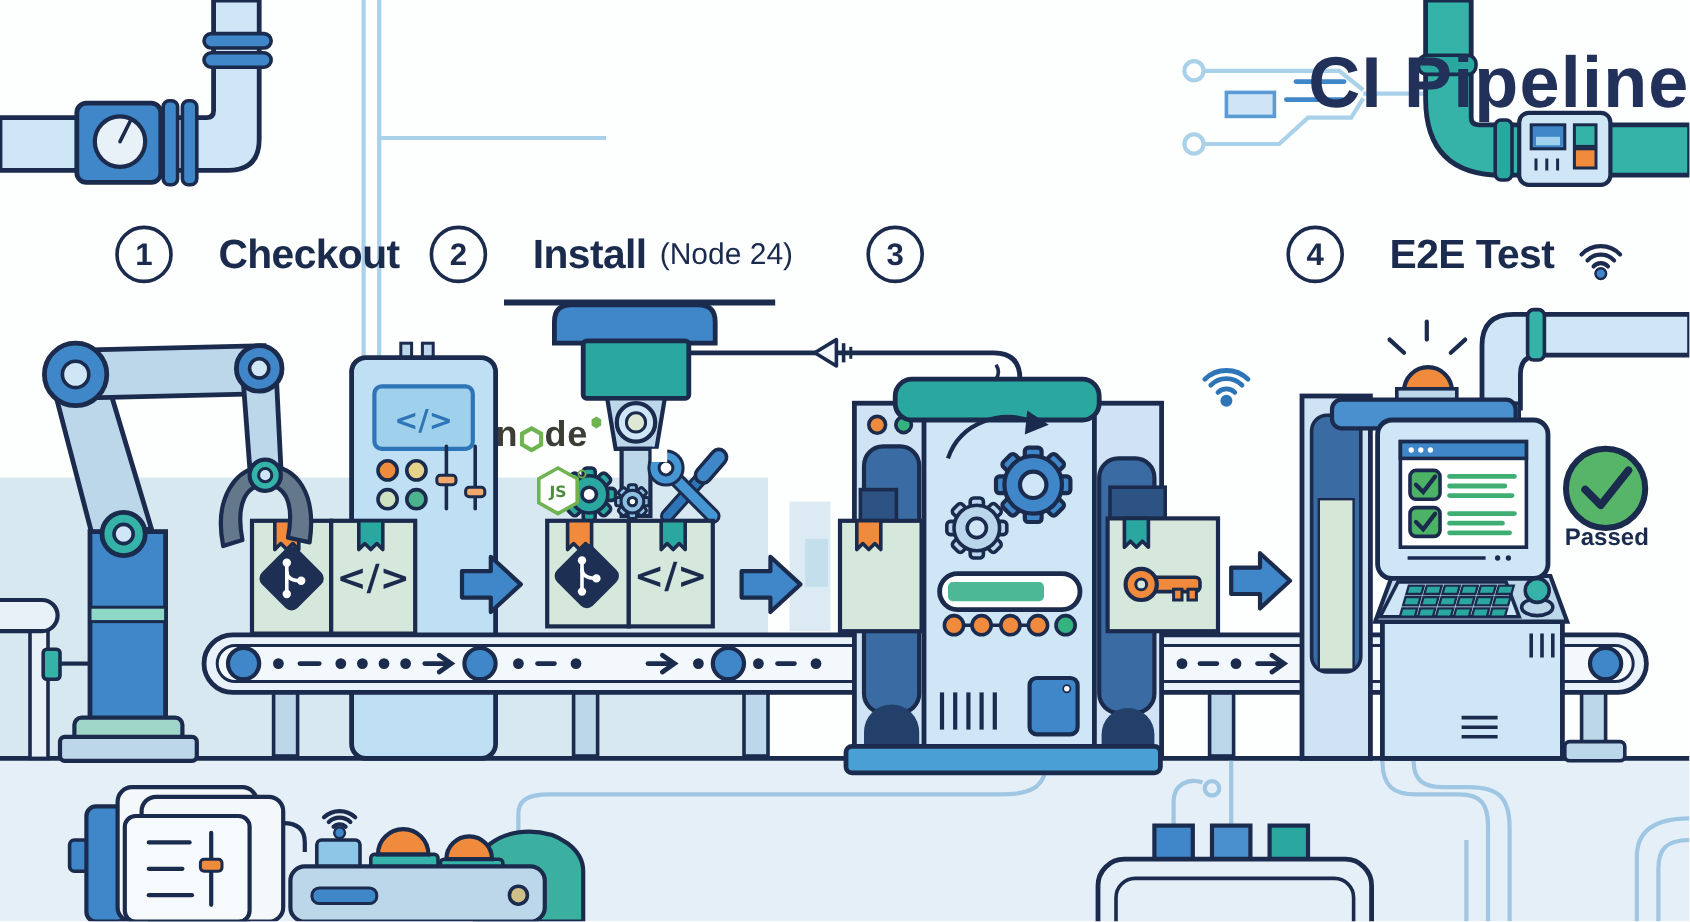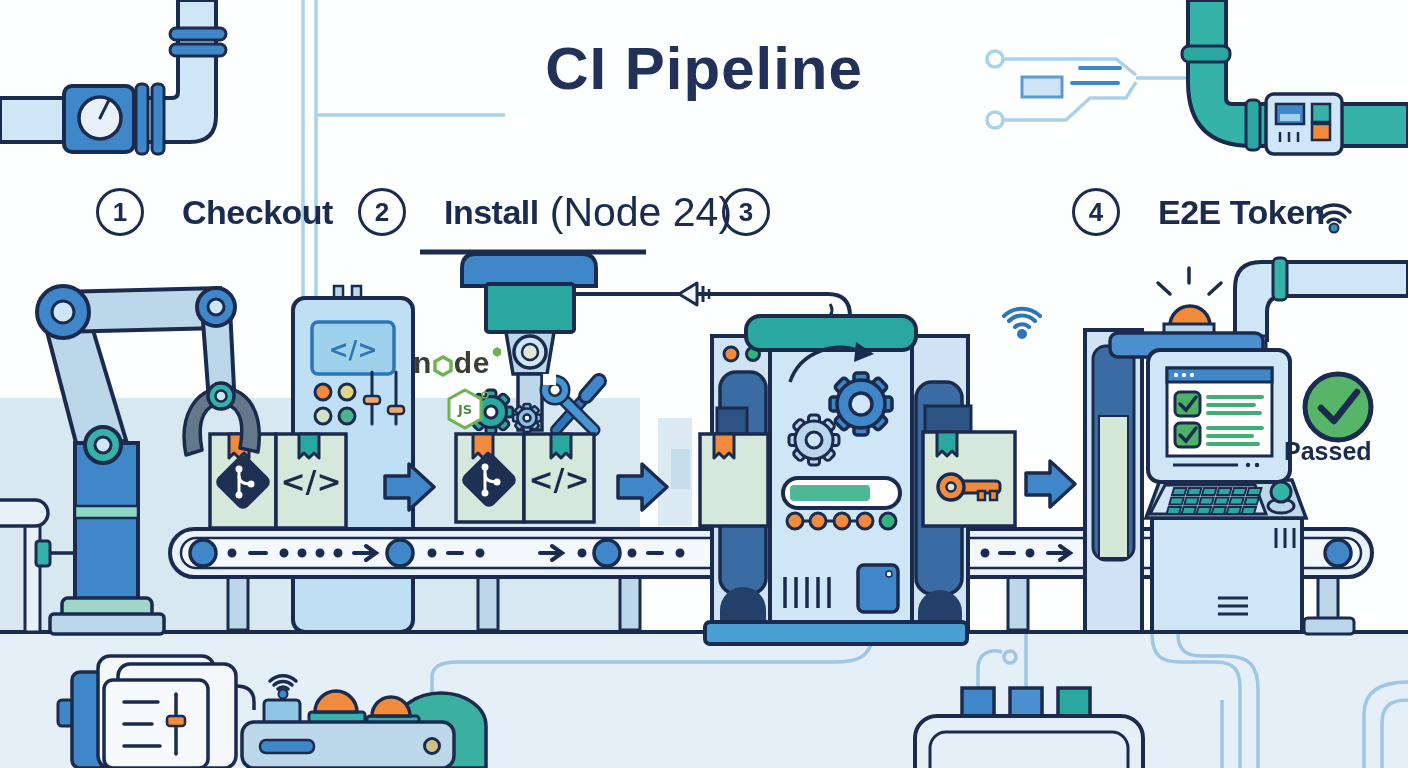"CI Pipeline" .title { text-align: center -> right }
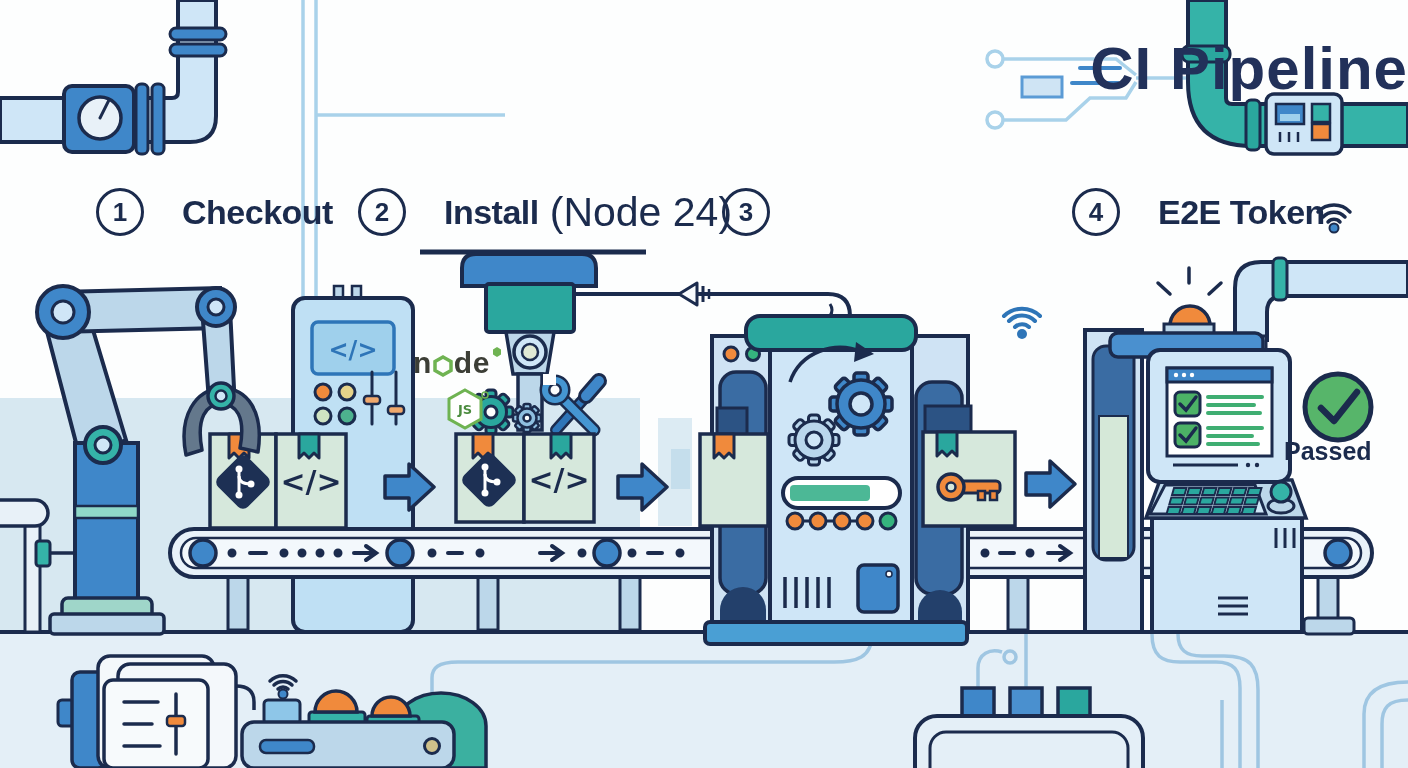"(Node 24)" .stepdetail { font-size: 41px -> 25px }
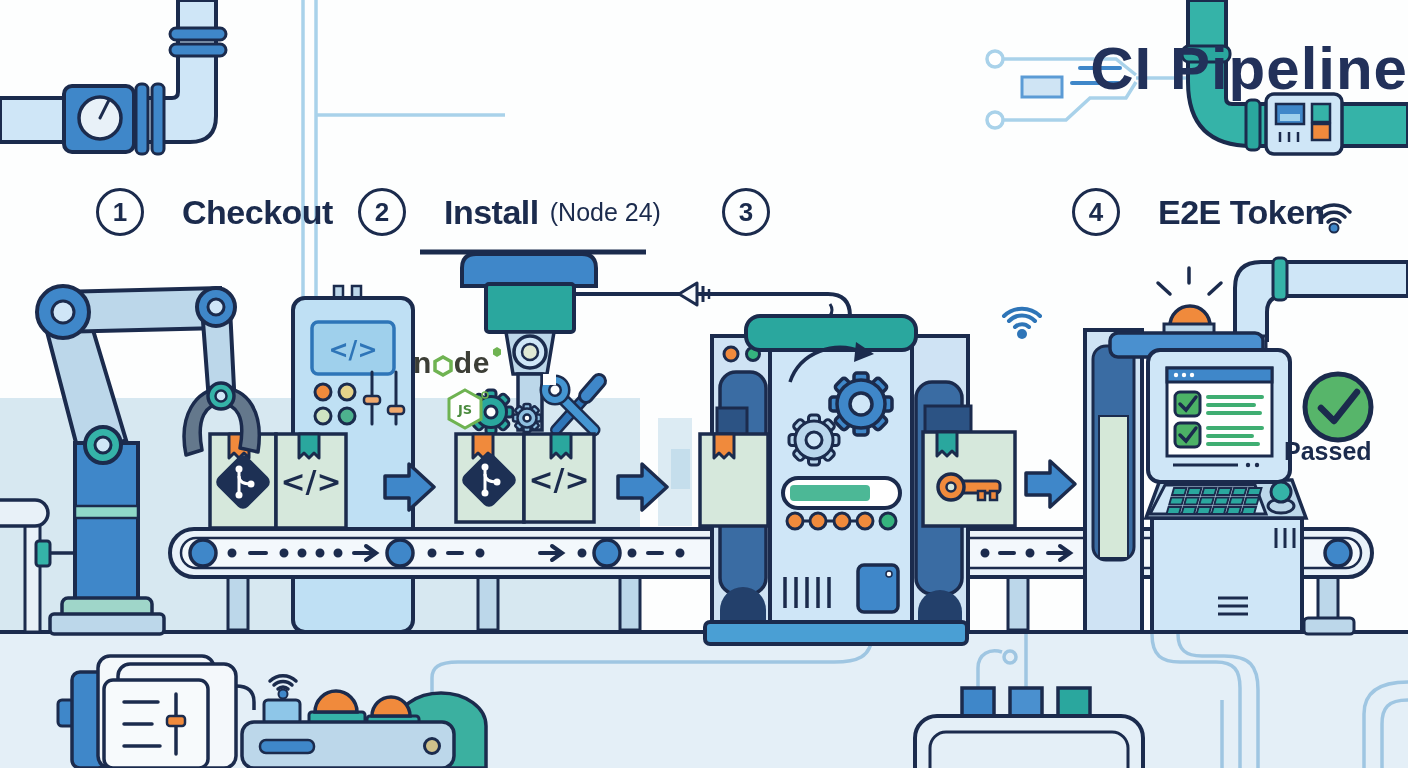"E2E Token" span.steplabel { text: Token -> Test }
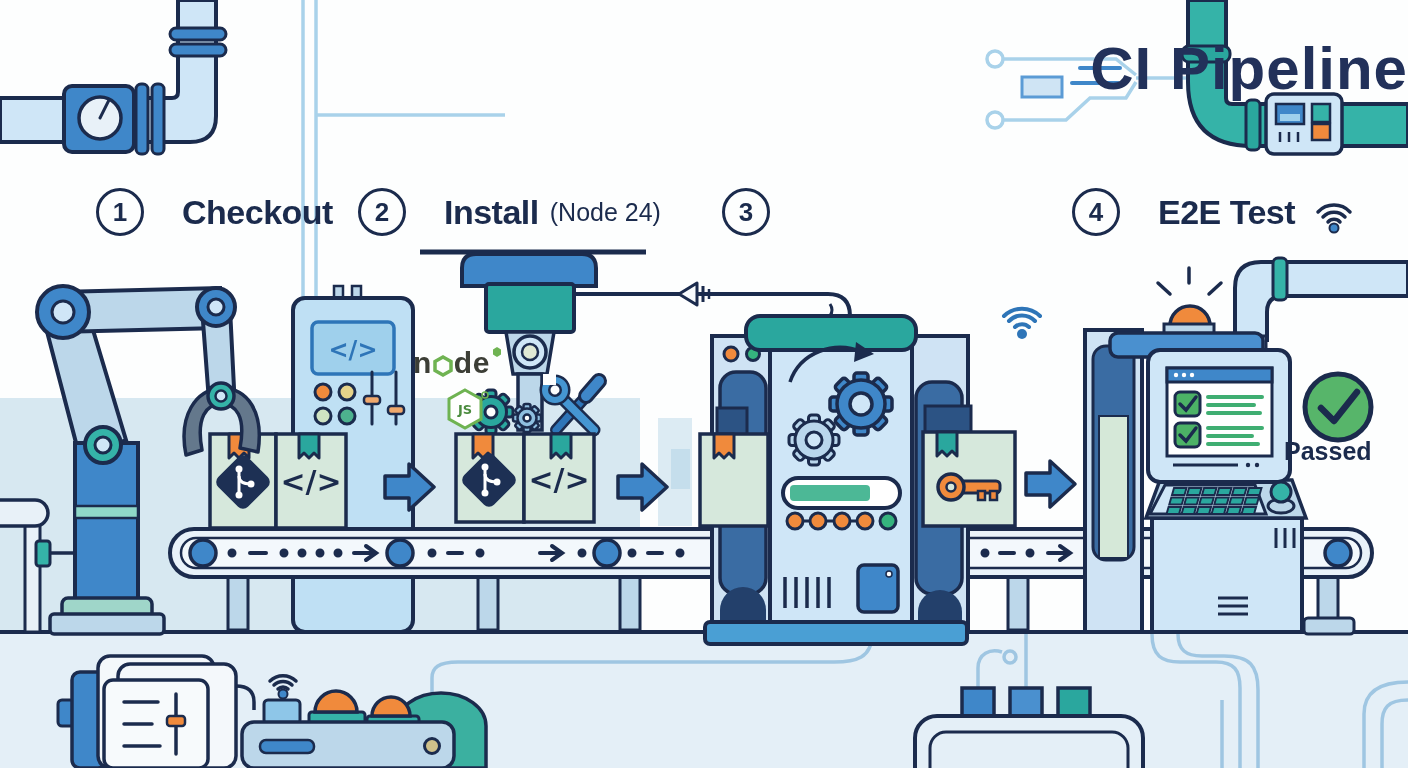"Passed" .passedlabel { font-size: 25px -> 20px; text-align: left -> center }
